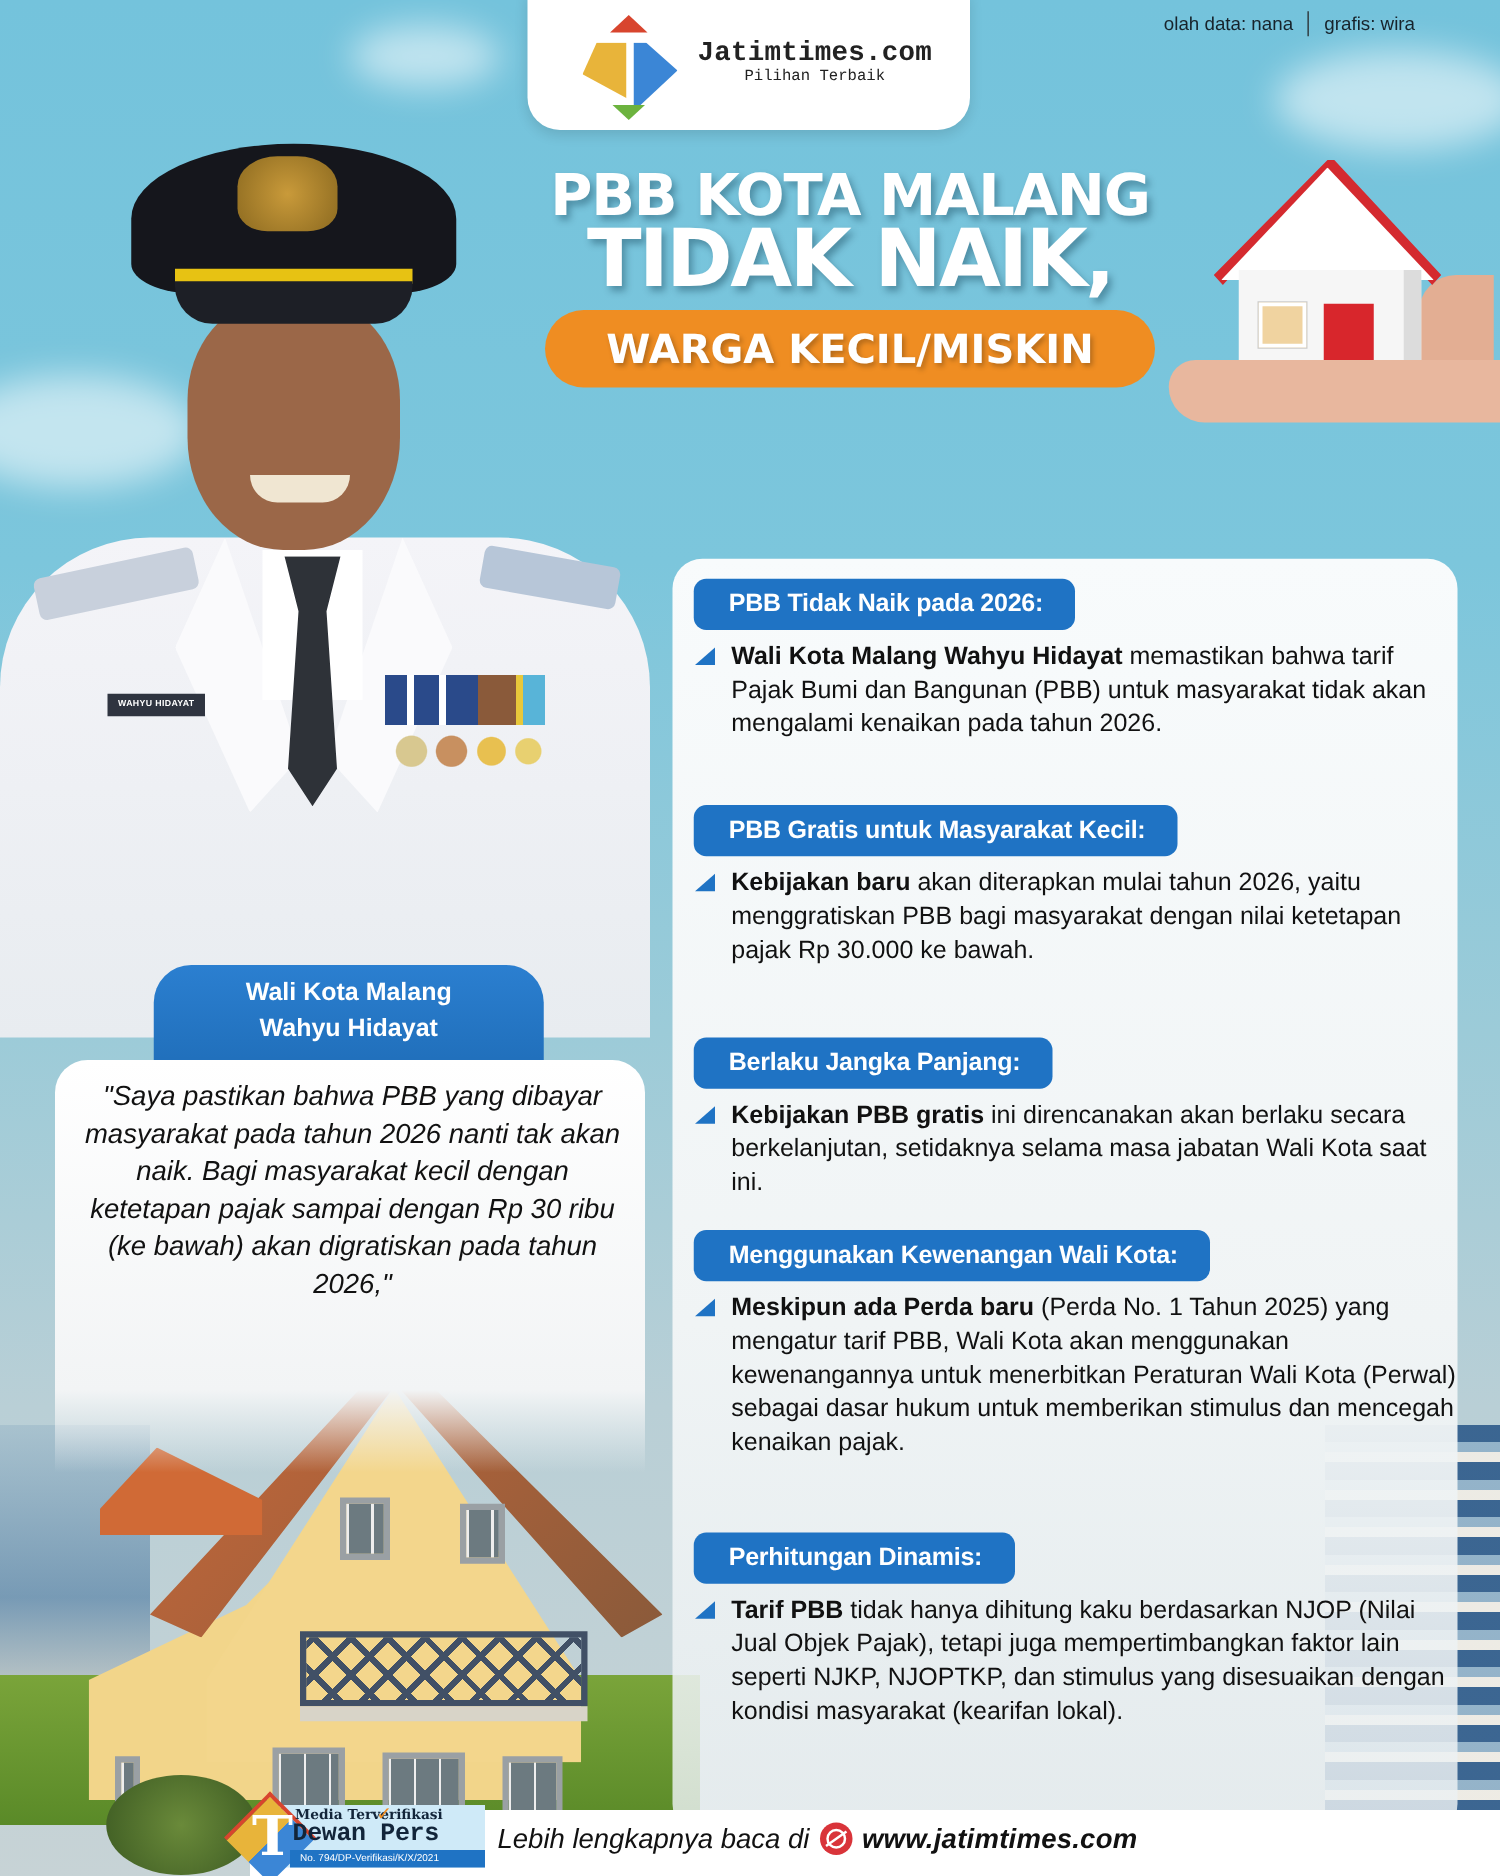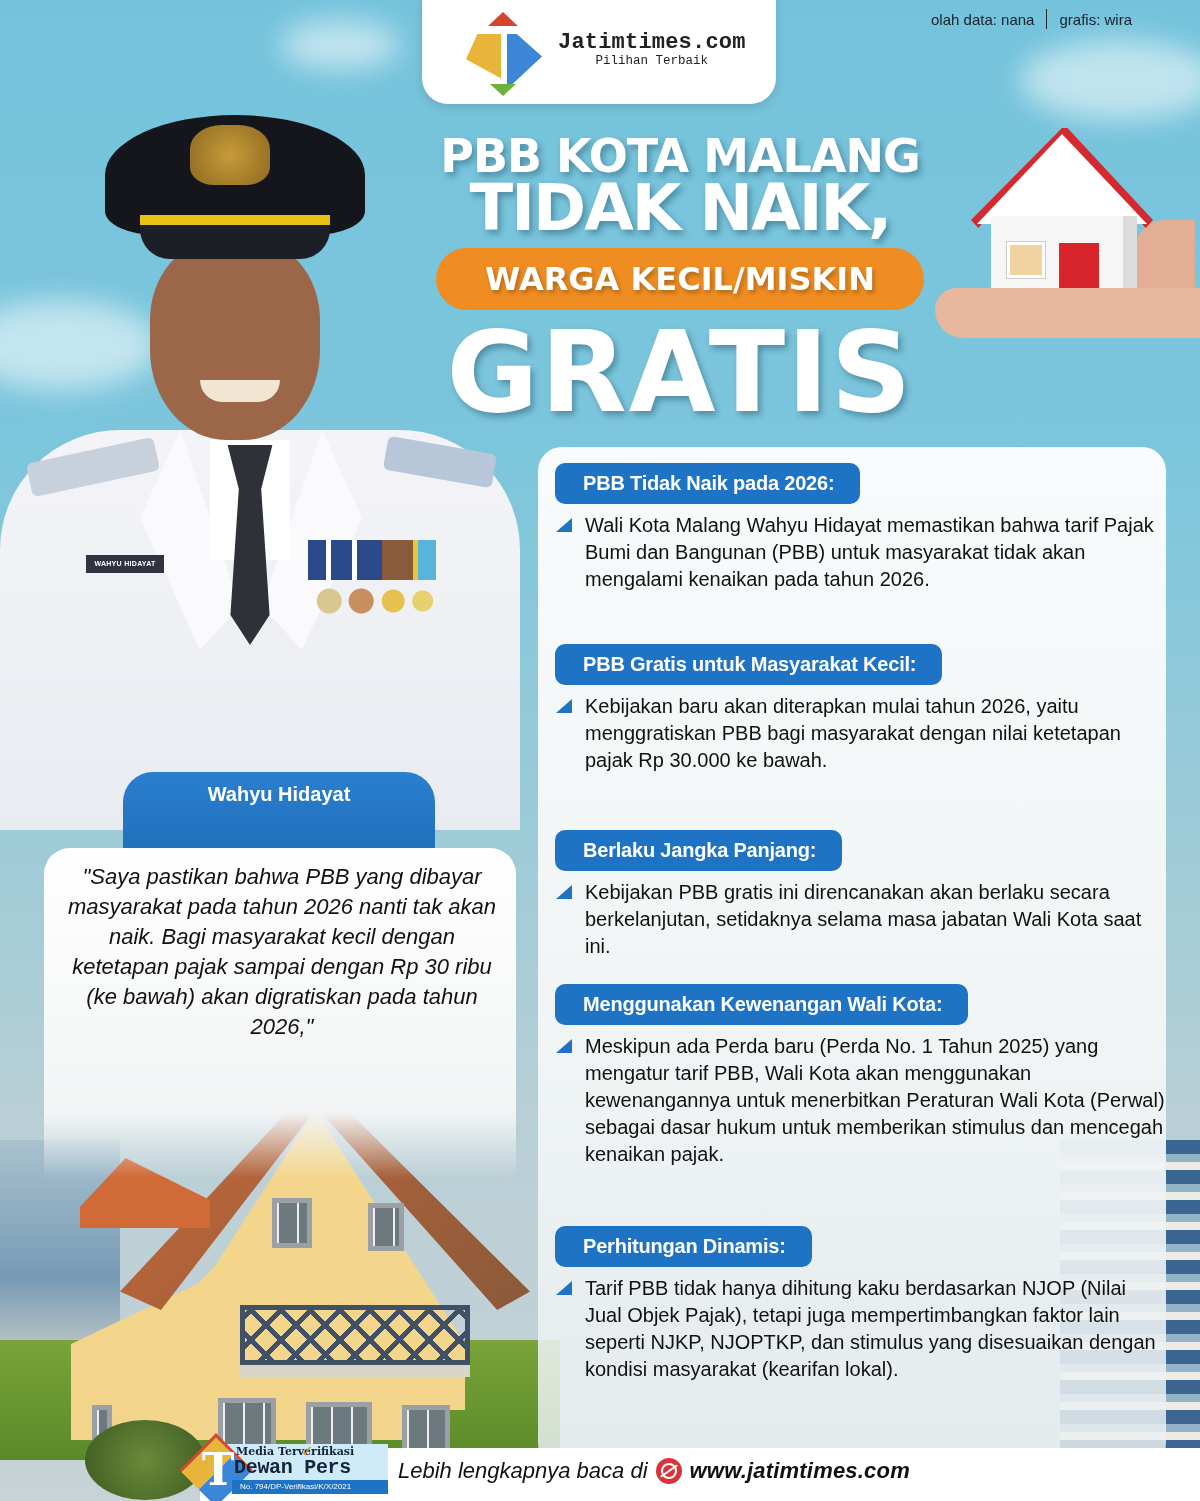"GRATIS" div.hl-3 { html: <div>GRATIS</div> -> none }
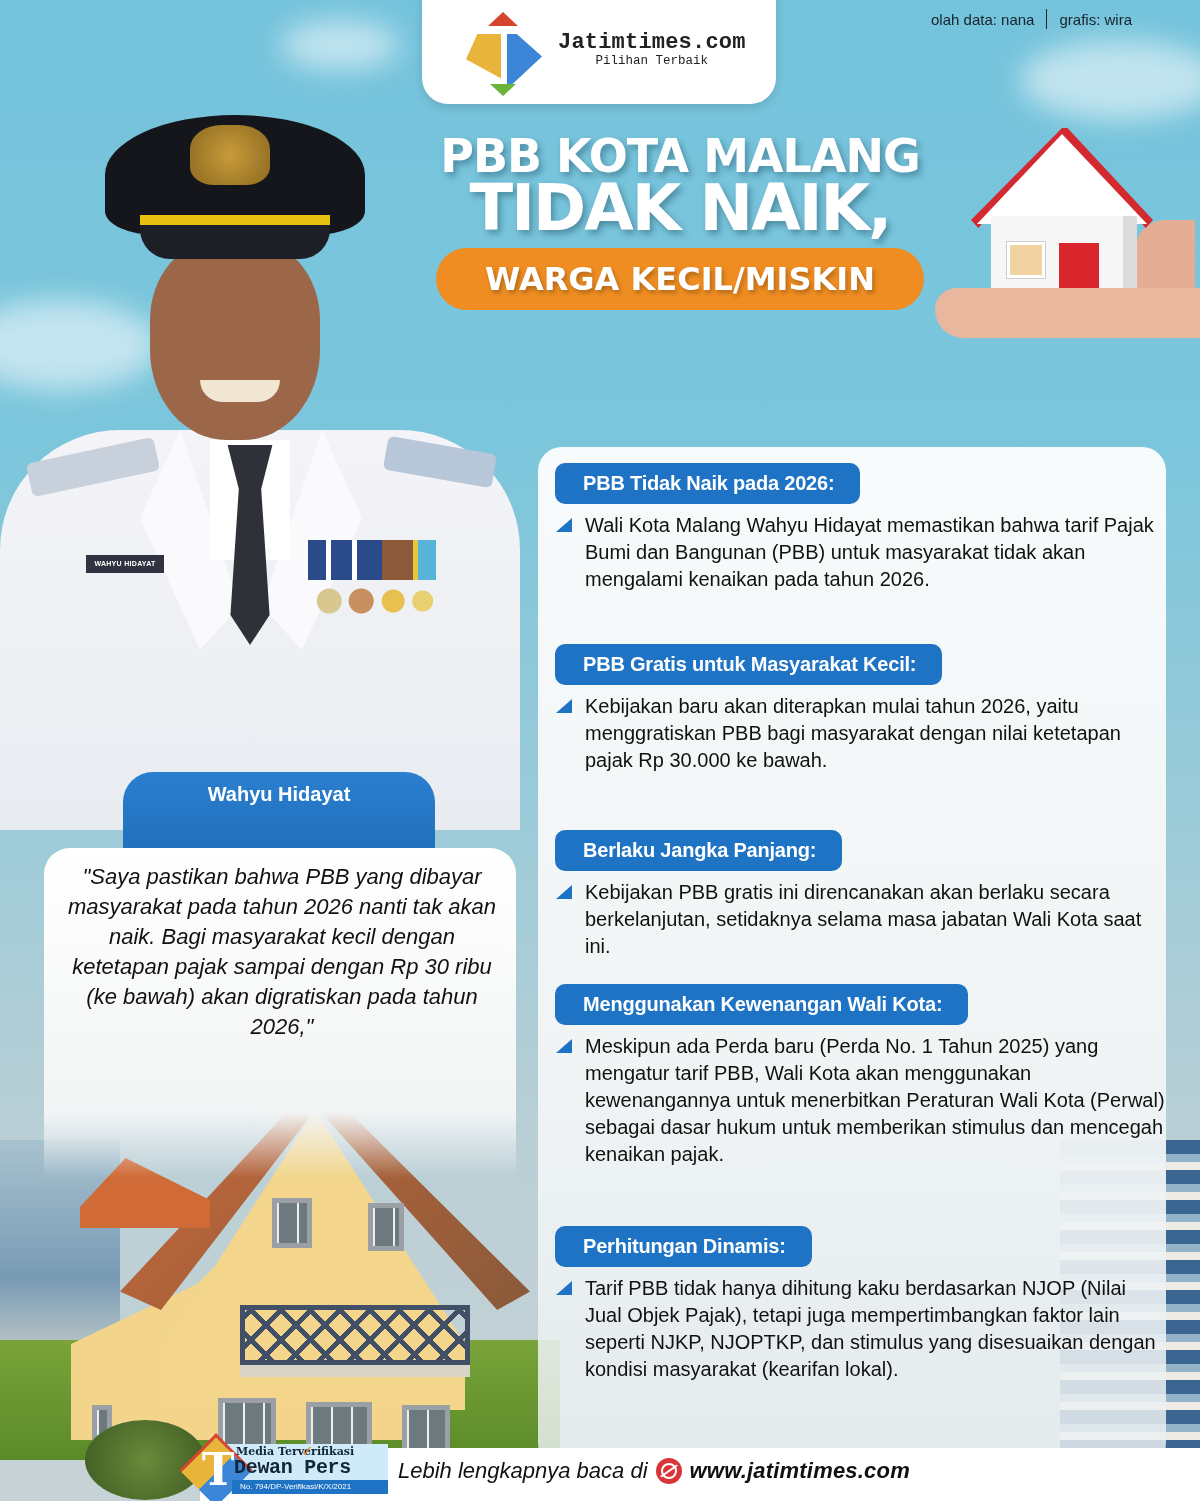"Wali Kota Malang Wahyu Hidayat" .sec-body b { font-weight: 400 -> 700 }
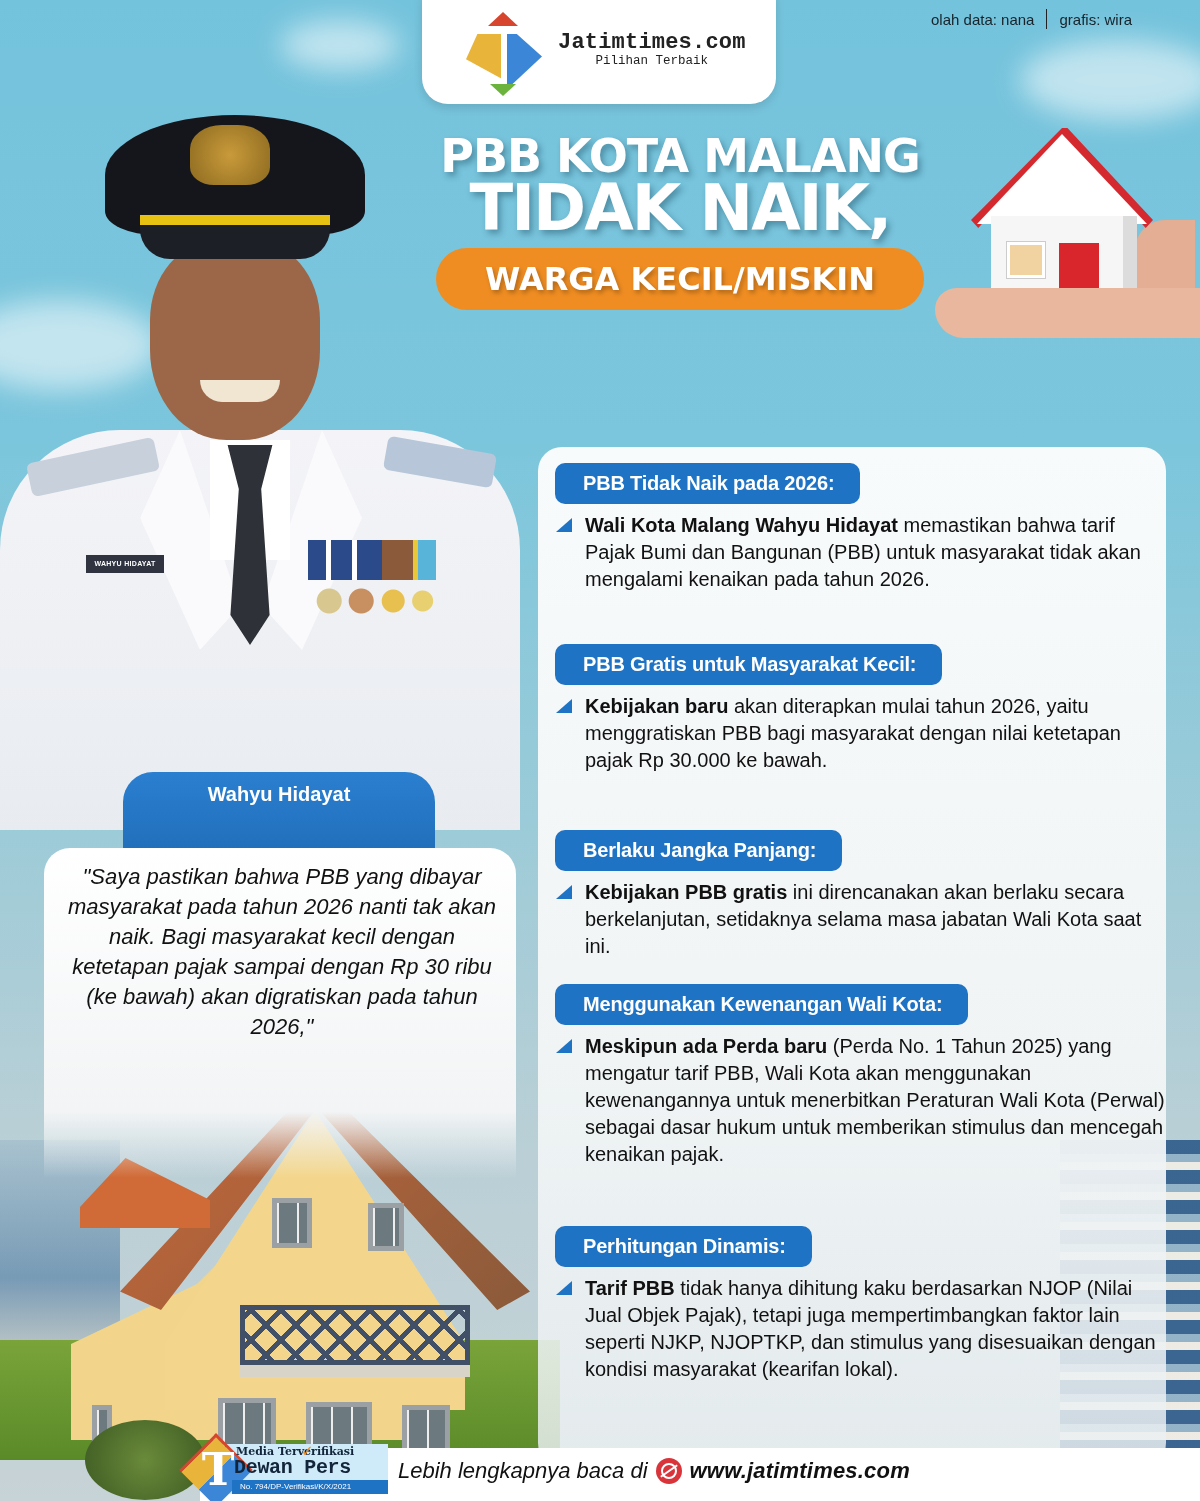"Wali Kota Malang" div { html: none -> <div>Wali Kota Malang</div> }
